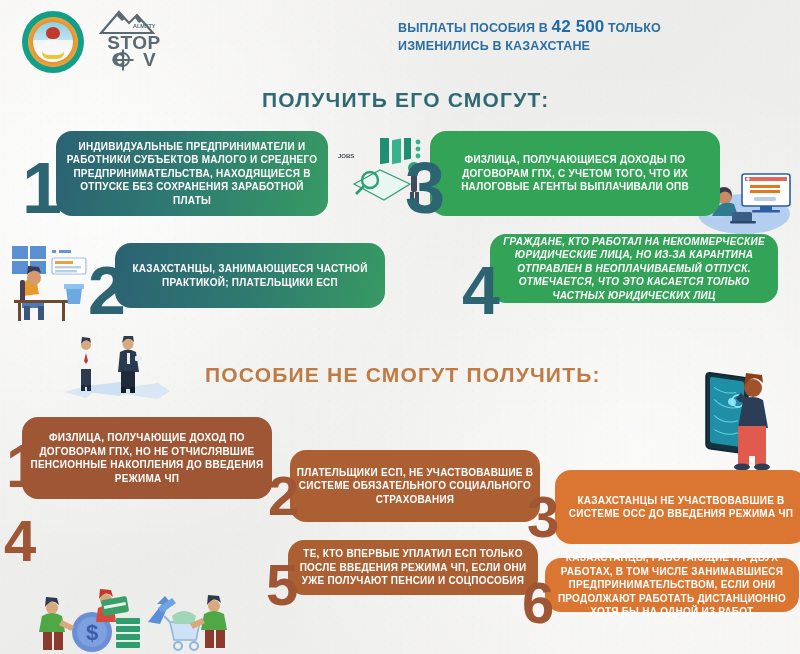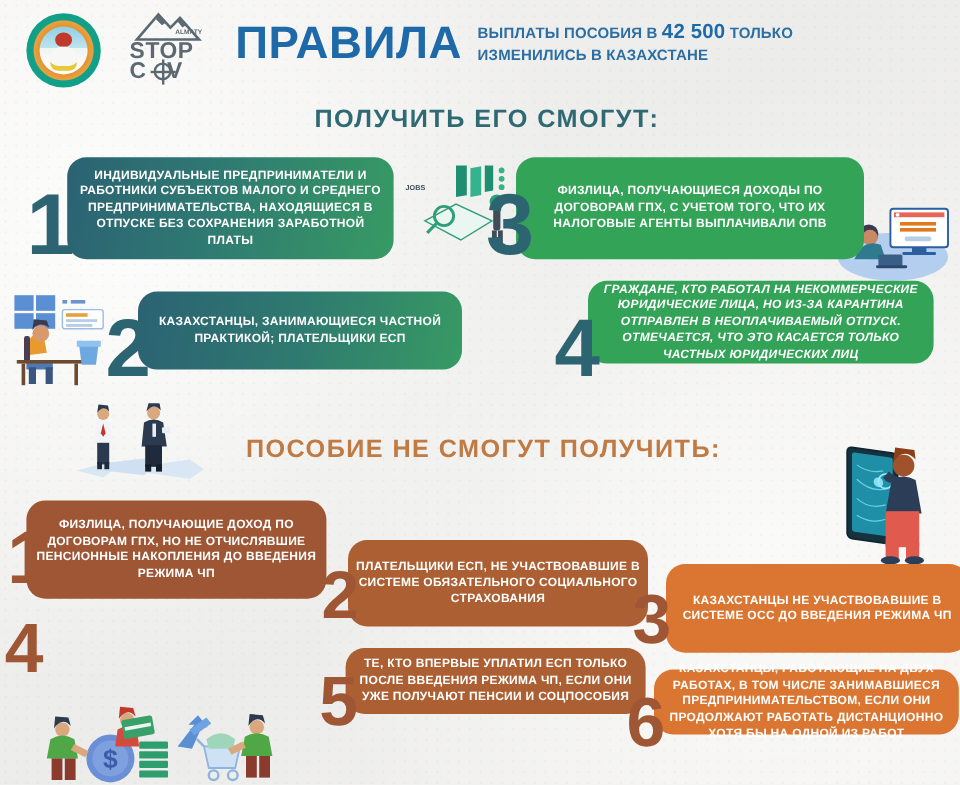"STOP" .logo-stopcov { left: 108px -> 95px; text-align: none -> center }
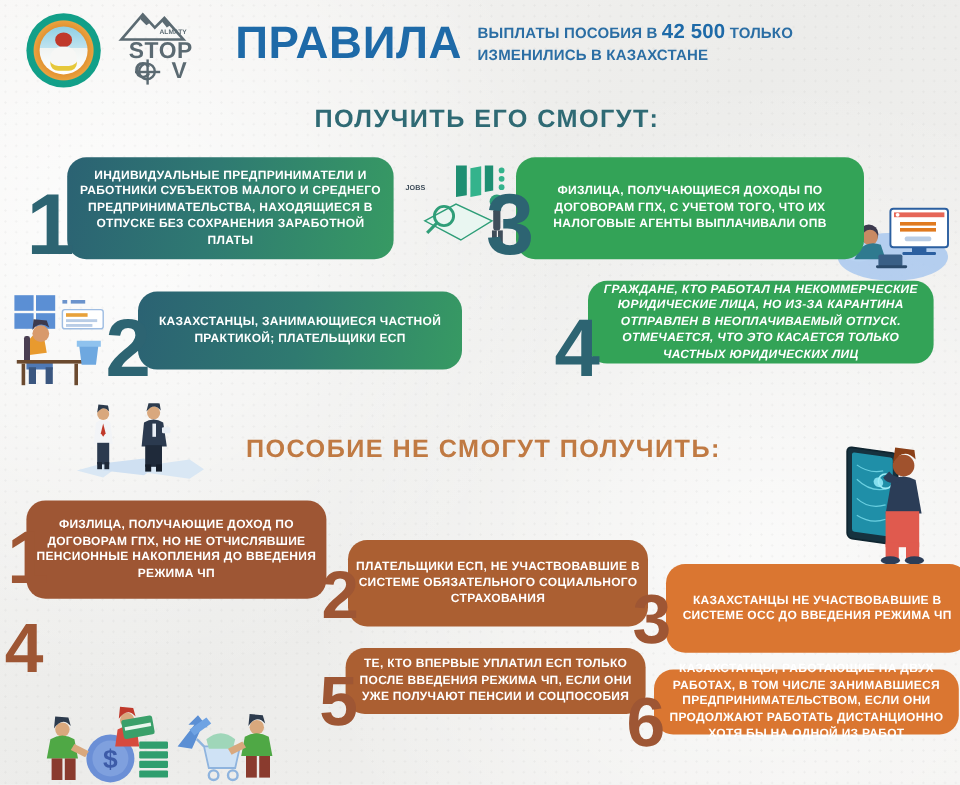"ПРАВИЛА" div { html: <div>ПРАВИЛА</div> -> none }
